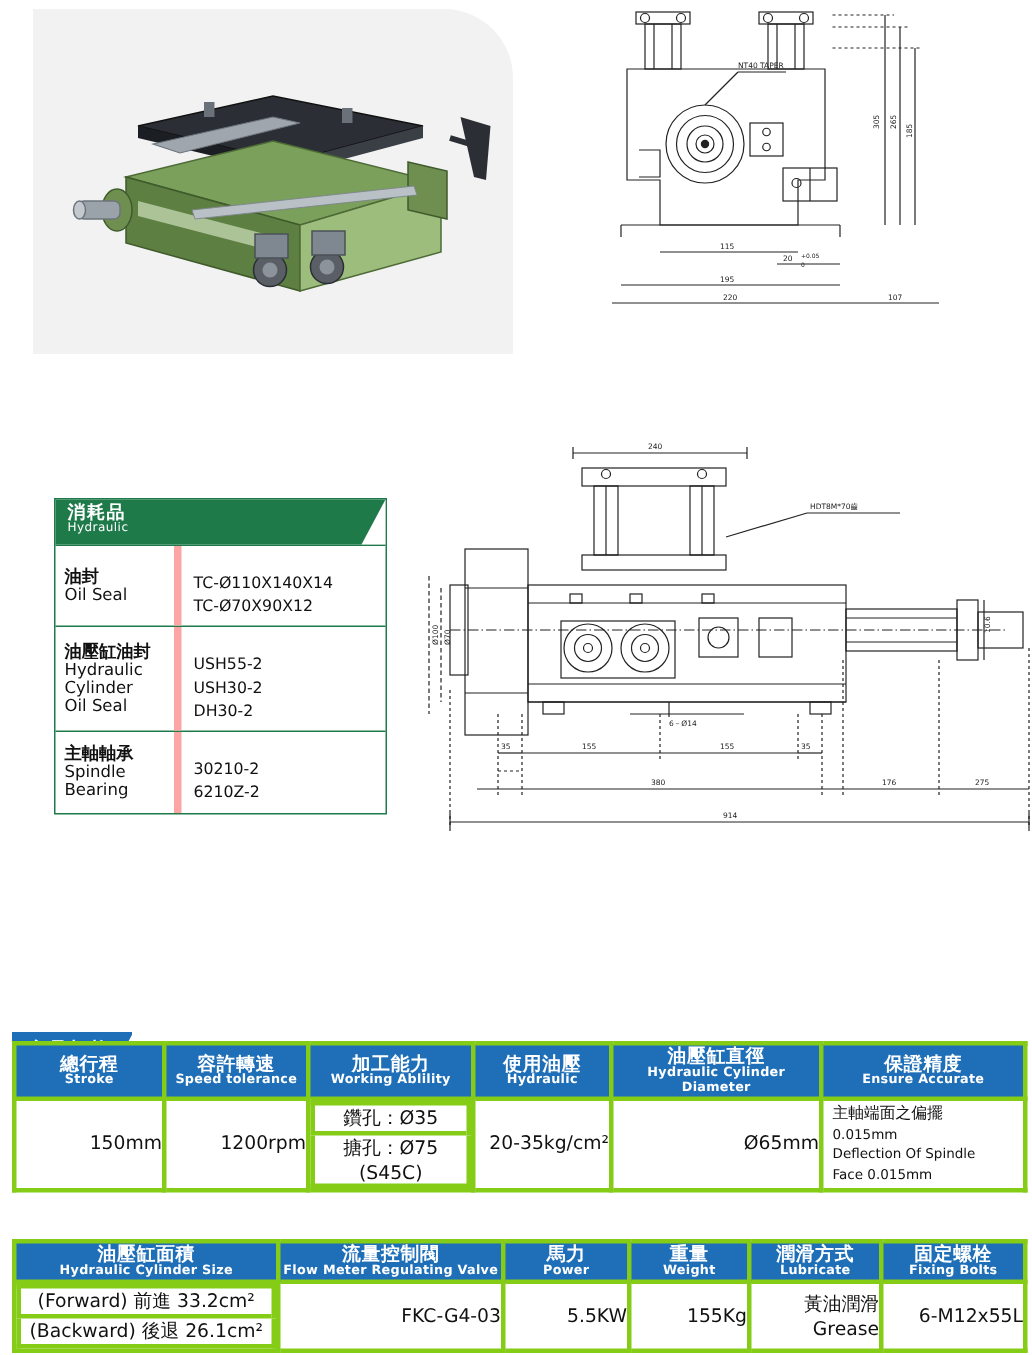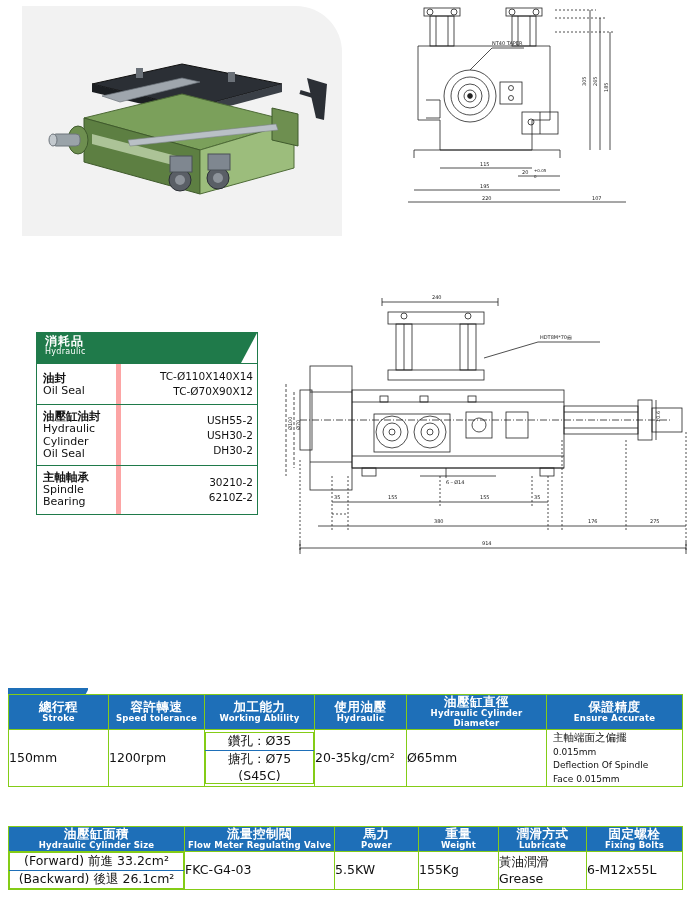"TC-Ø110X140X14" .cons-val { padding: 5px 4px 5px 8px -> 18px 4px 5px 8px; text-align: right -> none }
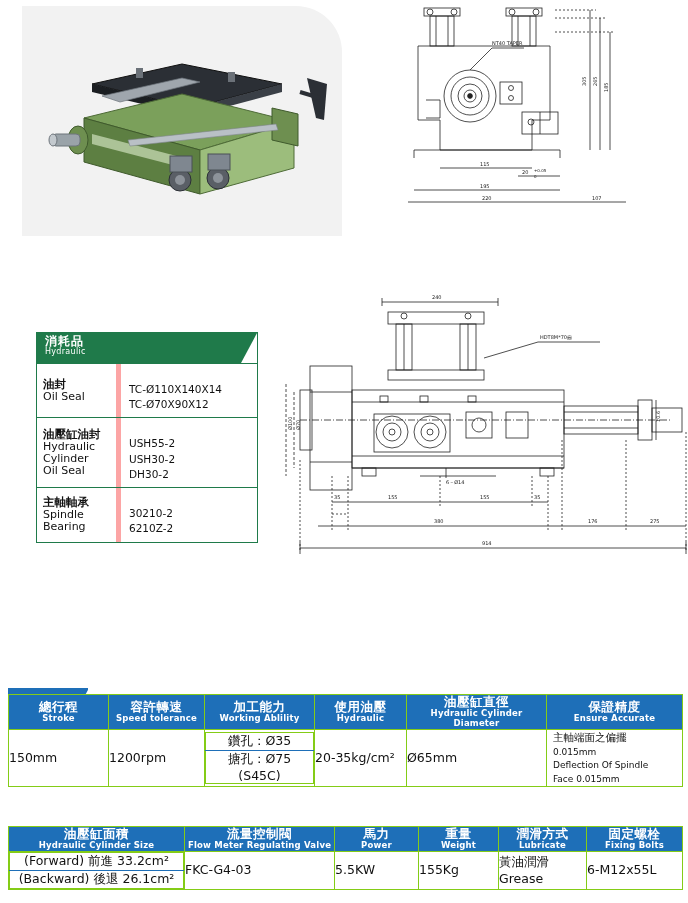"總行程" table.spec td, table.spec th { border: 1px solid #84cc16 -> 3px solid #84cc16 }
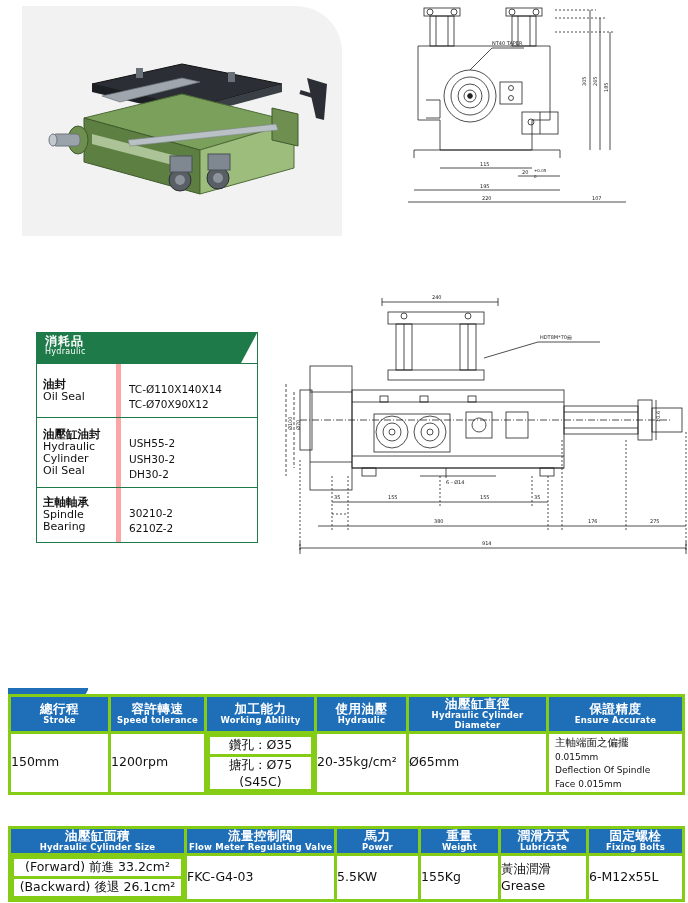"150mm" .cell { text-align: left -> right }
